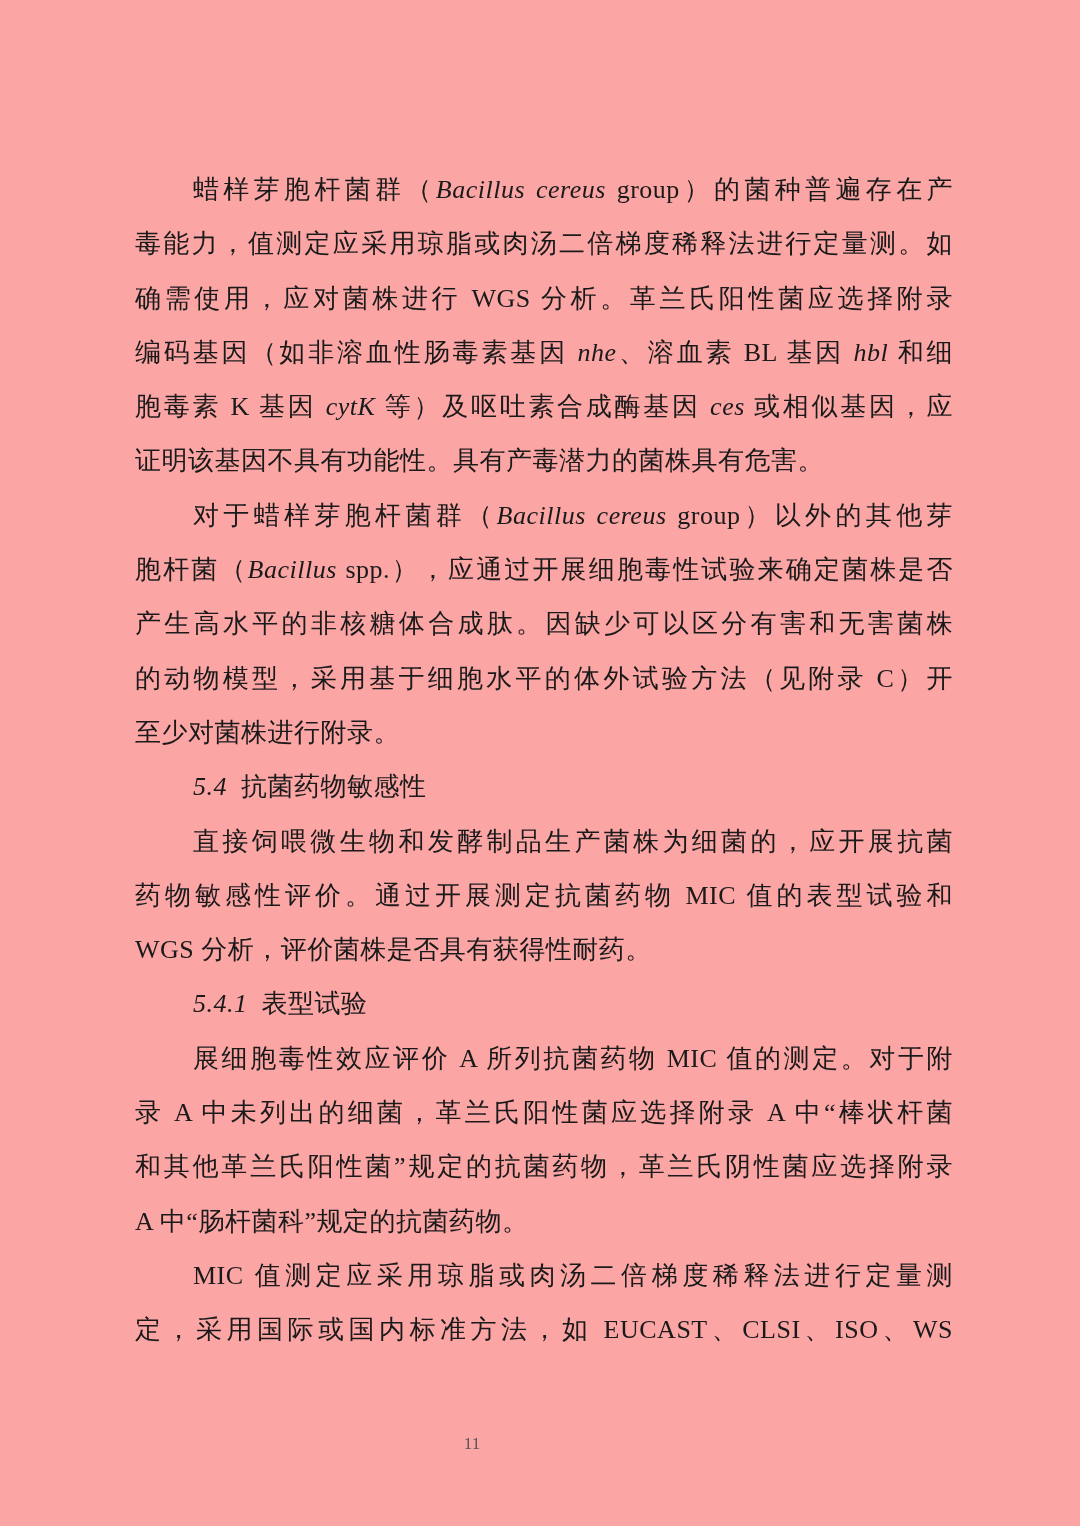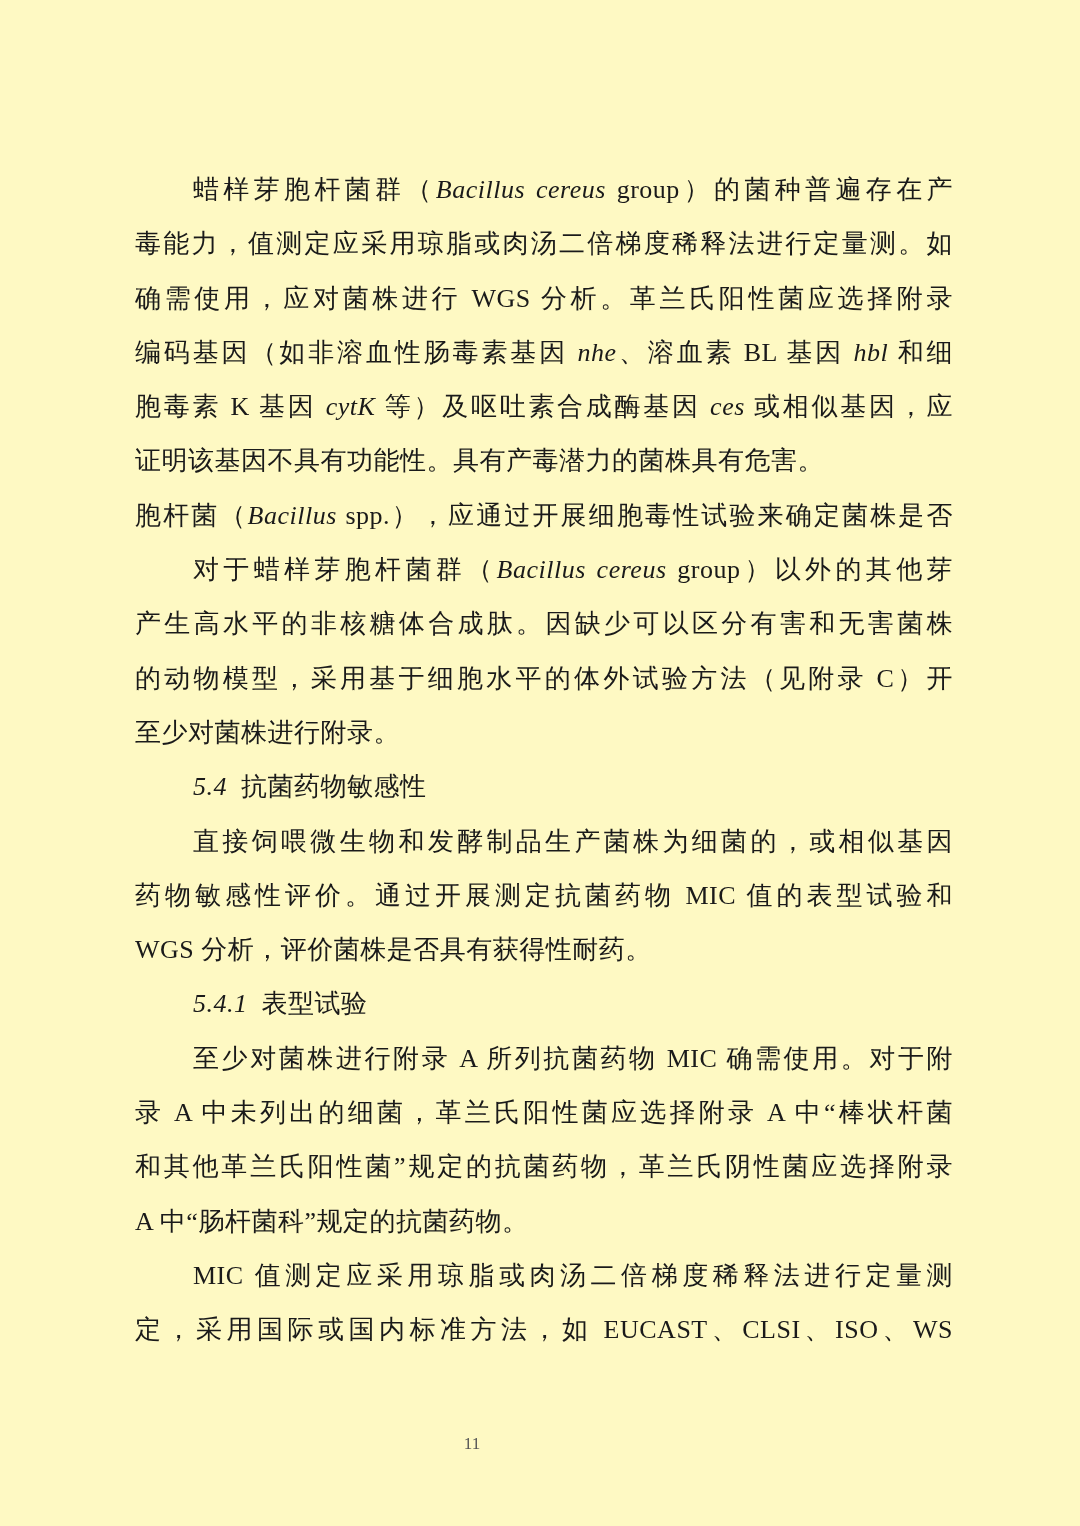"蜡样芽胞杆菌群（Bacillus cereus group）的菌种普遍存在产" .page { background: #fef9c3 -> #fca5a5 }
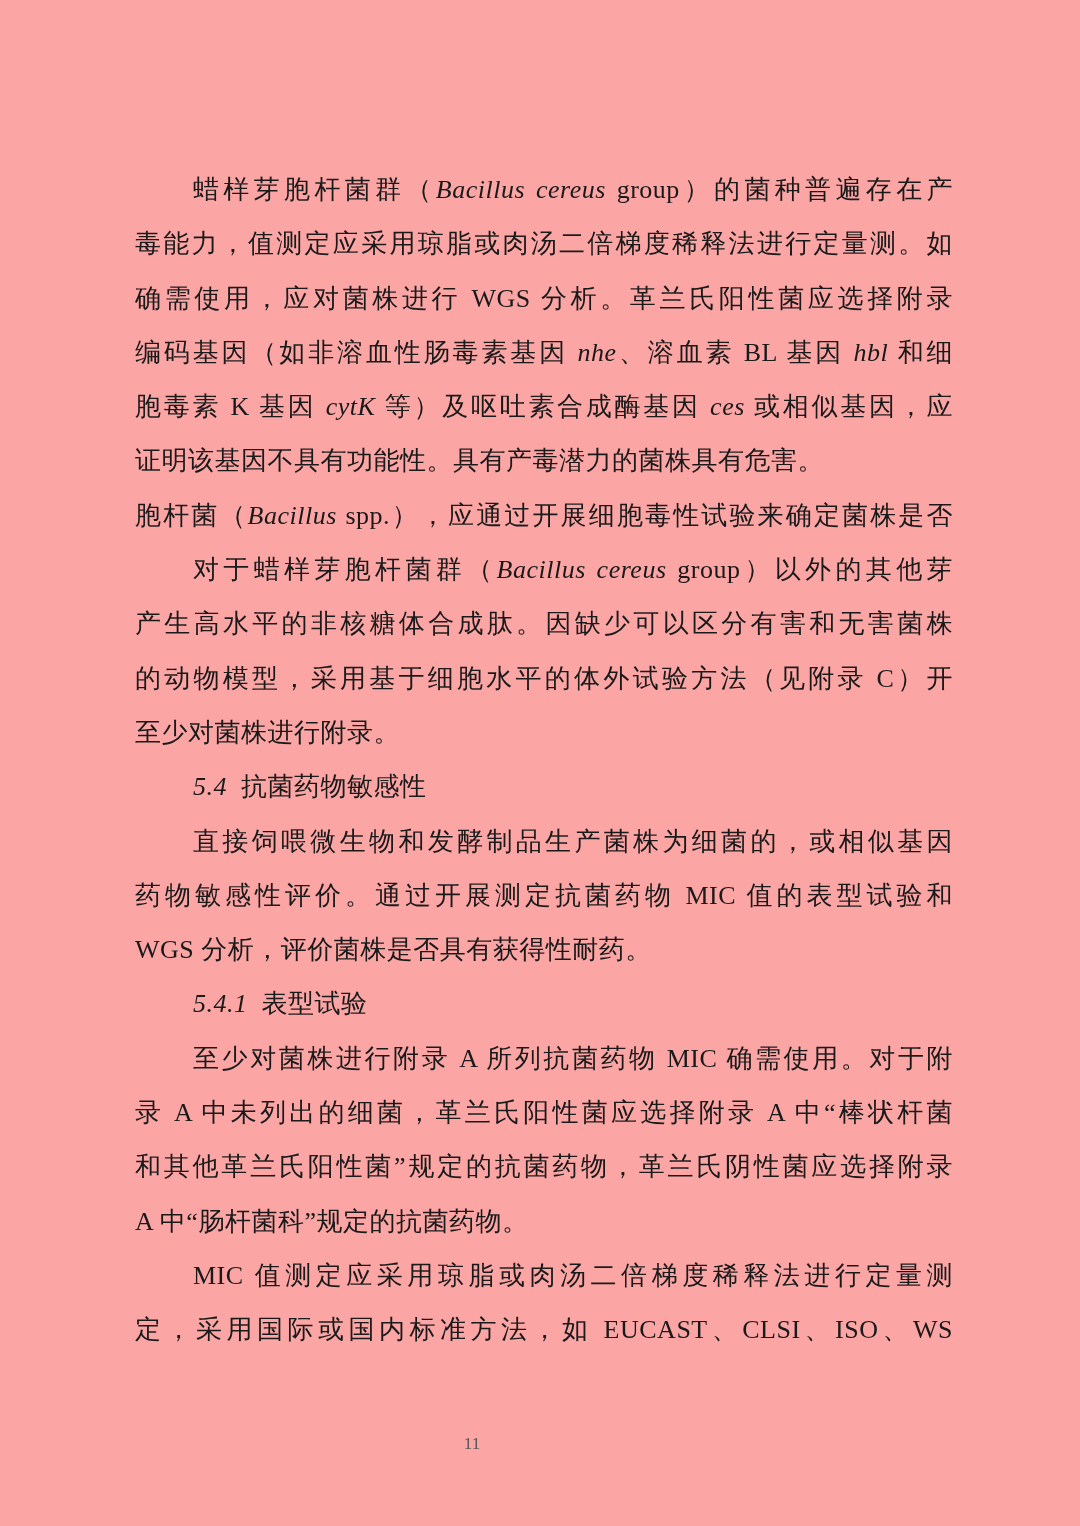"胞杆菌（Bacillus spp.），应通过开展细胞毒性试验来确定菌株是否" div.line { order: before "对于蜡样芽胞杆菌群（Bacillus cereus group）以外的其他芽" -> after "对于蜡样芽胞杆菌群（Bacillus cereus group）以外的其他芽" }
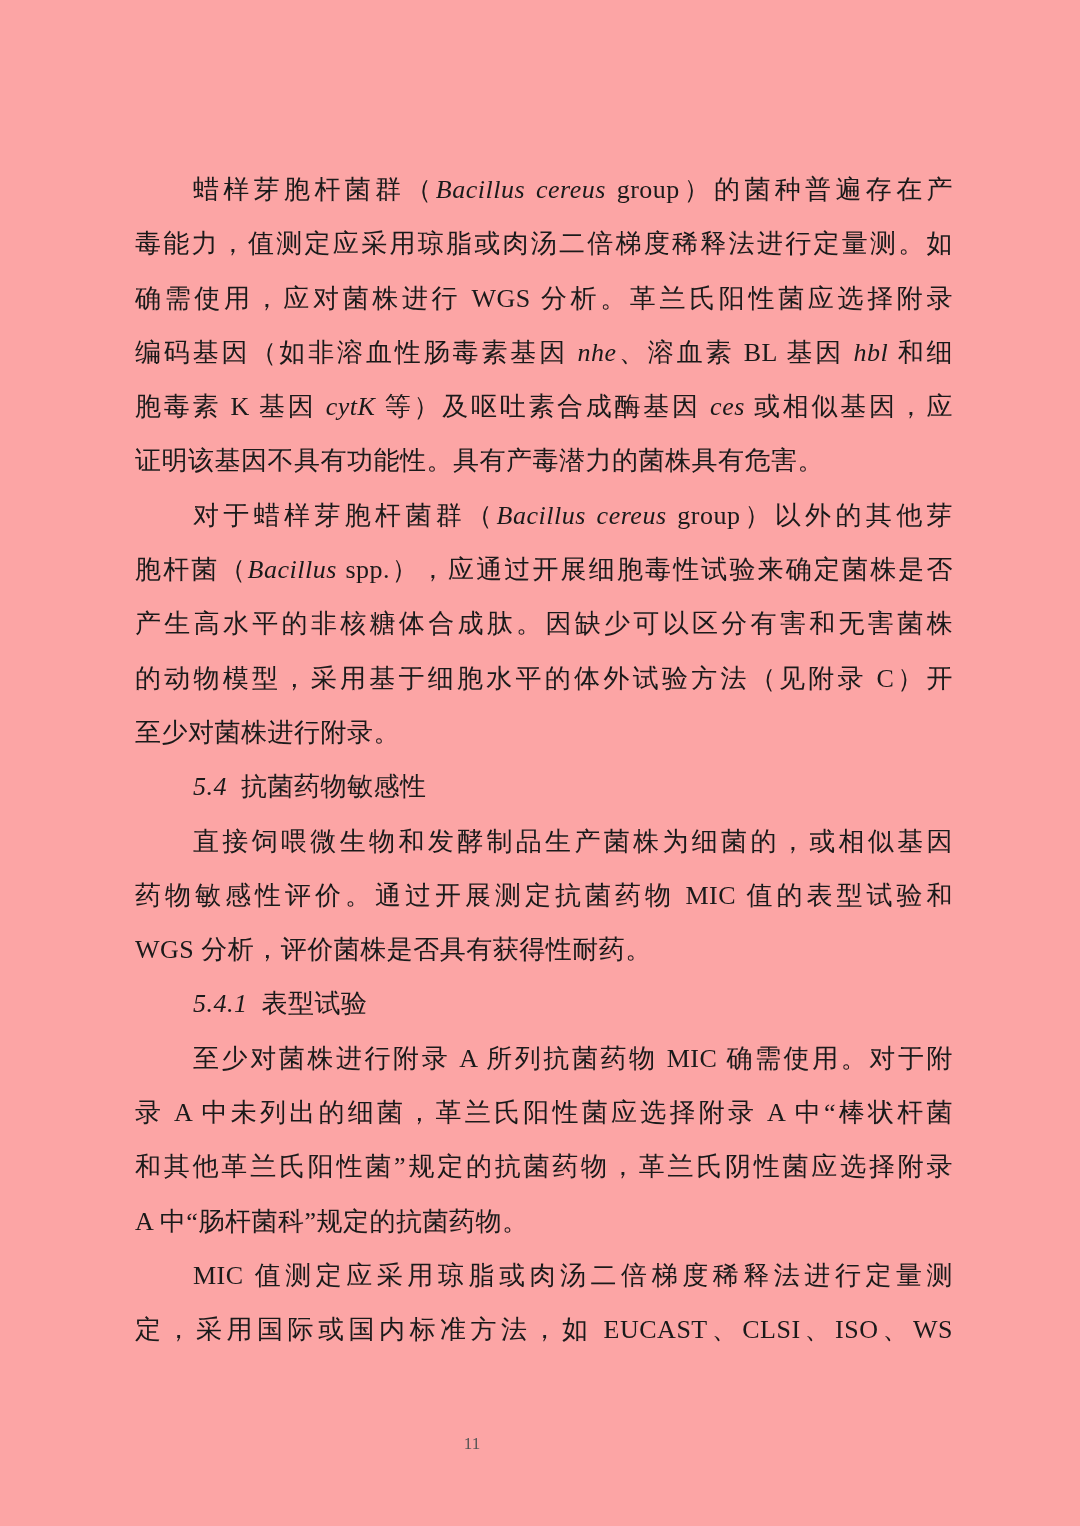"直接饲喂微生物和发酵制品生产菌株为细菌的，或相似基因" div.line { text: 或相似基因 -> 应开展抗菌 }
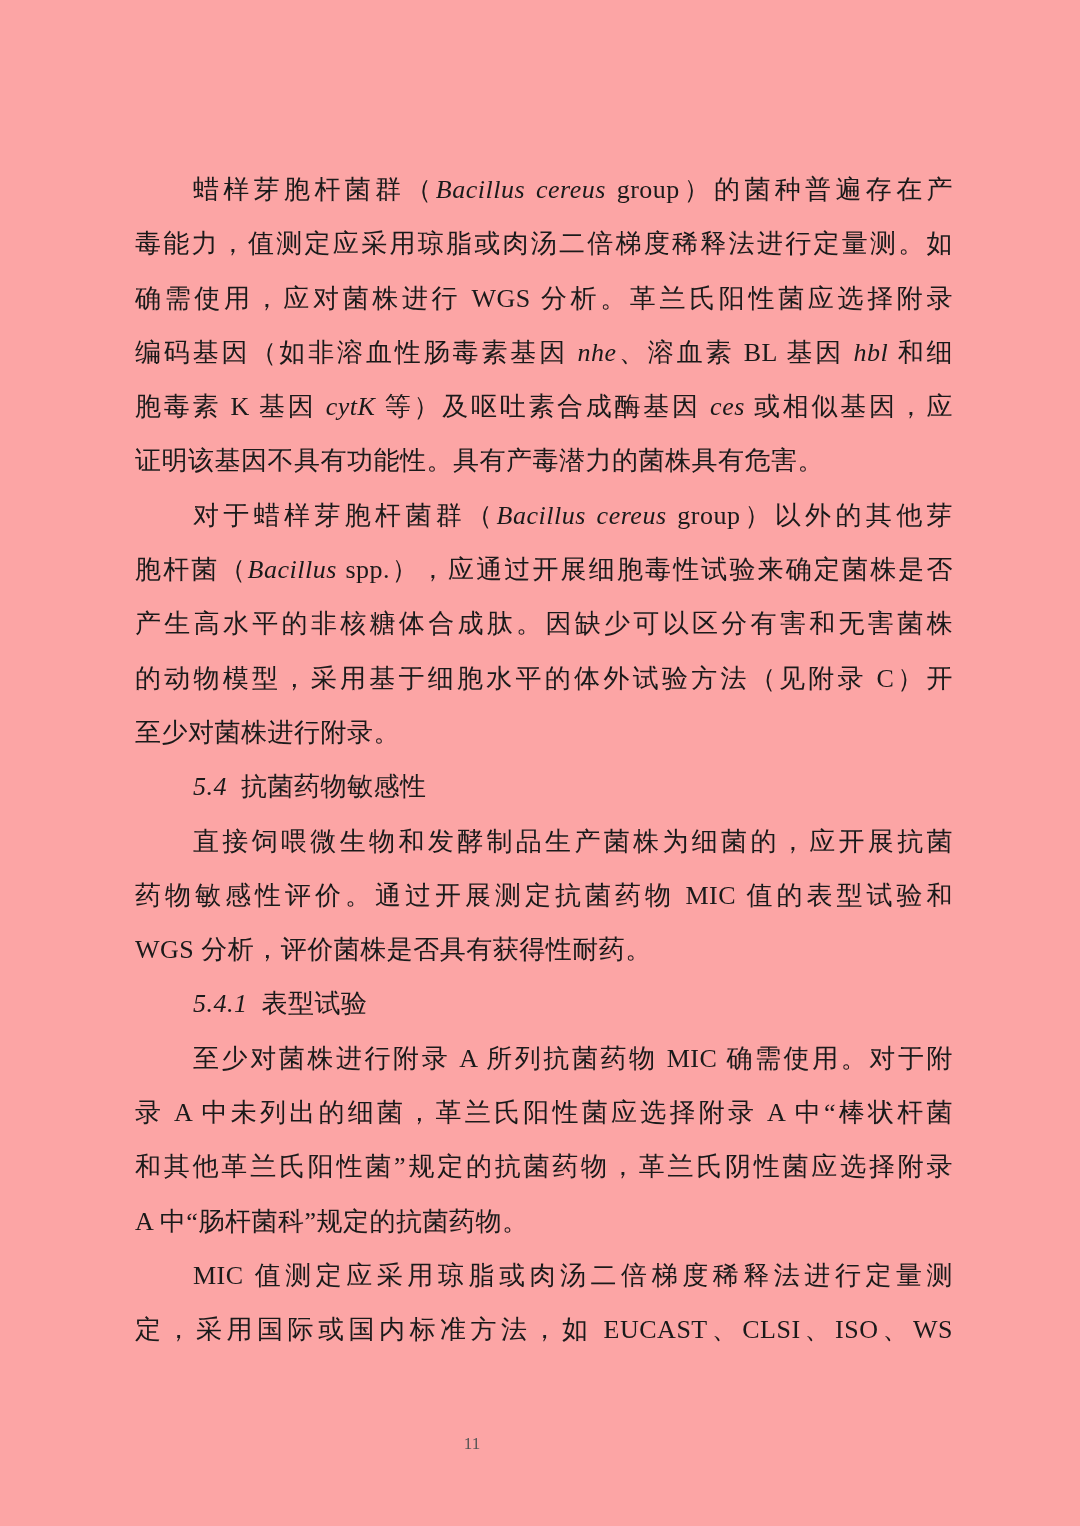"至少对菌株进行附录 A 所列抗菌药物 MIC 确需使用。对于附" div.line { text: 至少对菌株进行附录 A 所列抗菌药物 MIC 确需使用 -> 展细胞毒性效应评价 A 所列抗菌药物 MIC 值的测定 }
